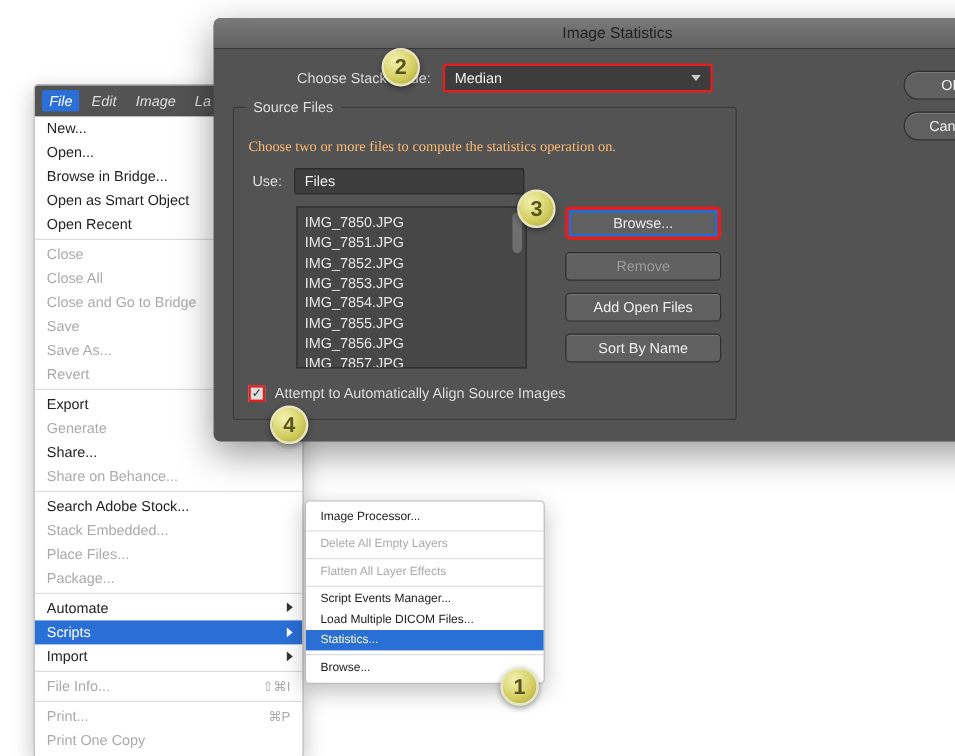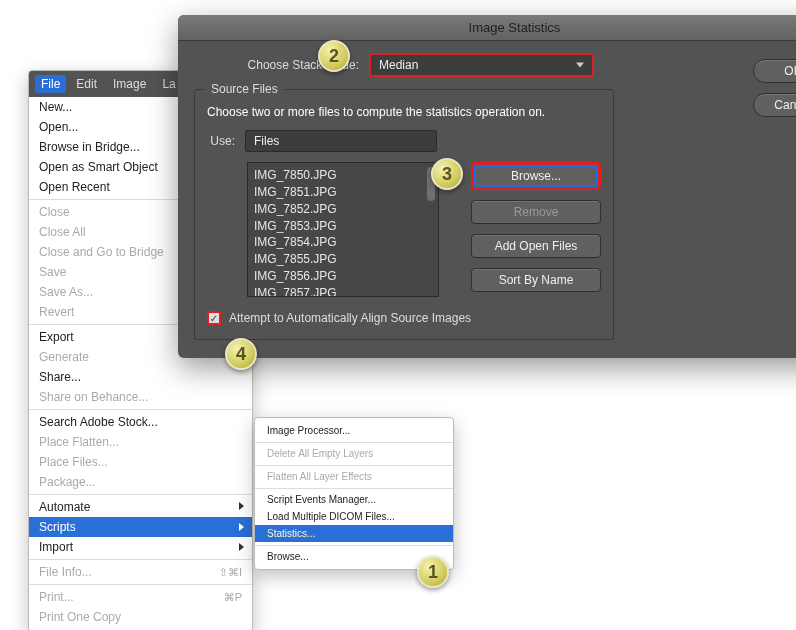"File" .file-menu-header span { font-style: none -> italic }
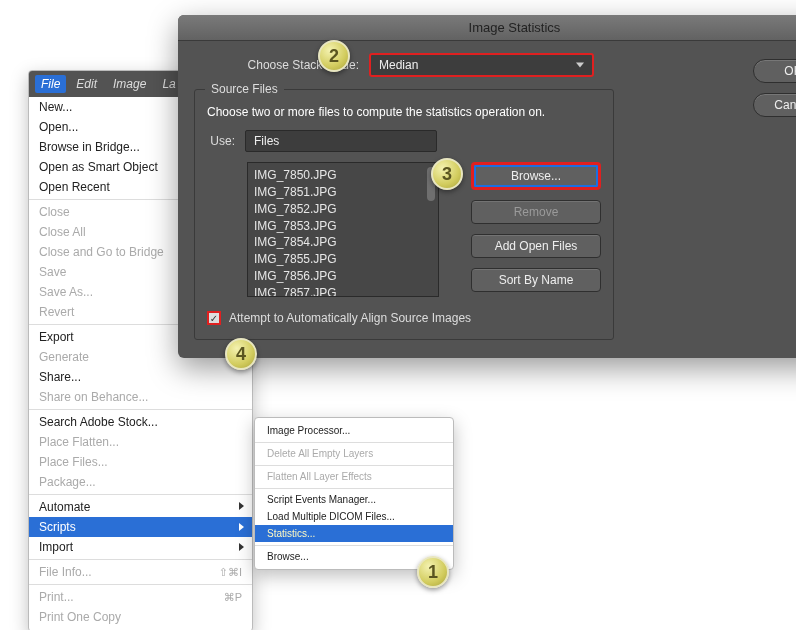"Choose two or more files" .source-box .desc { color: #ffffff -> #fdba74; font-family: none -> Liberation Serif, serif; margin: 4px 0 10px 0 -> 14px 0 10px 0 }
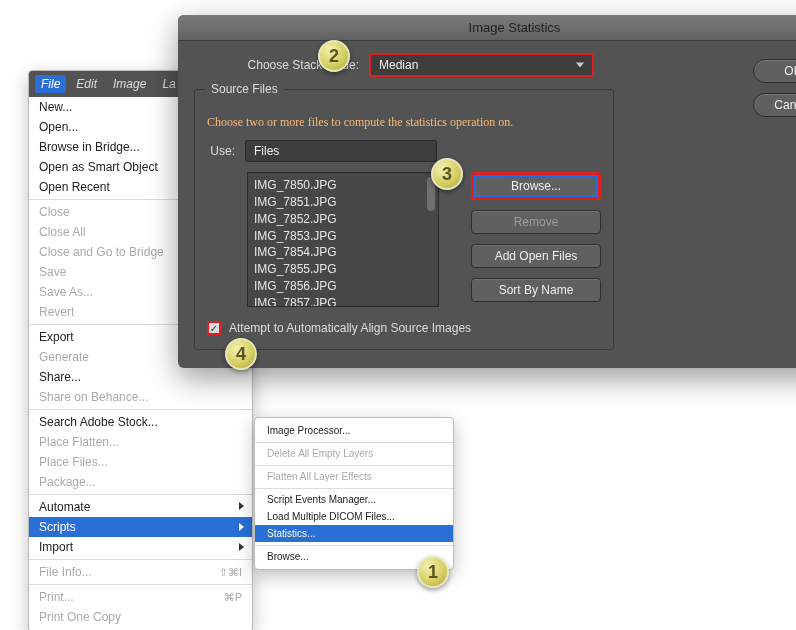"Place Flatten..." span { text: Place Flatten -> Stack Embedded }
